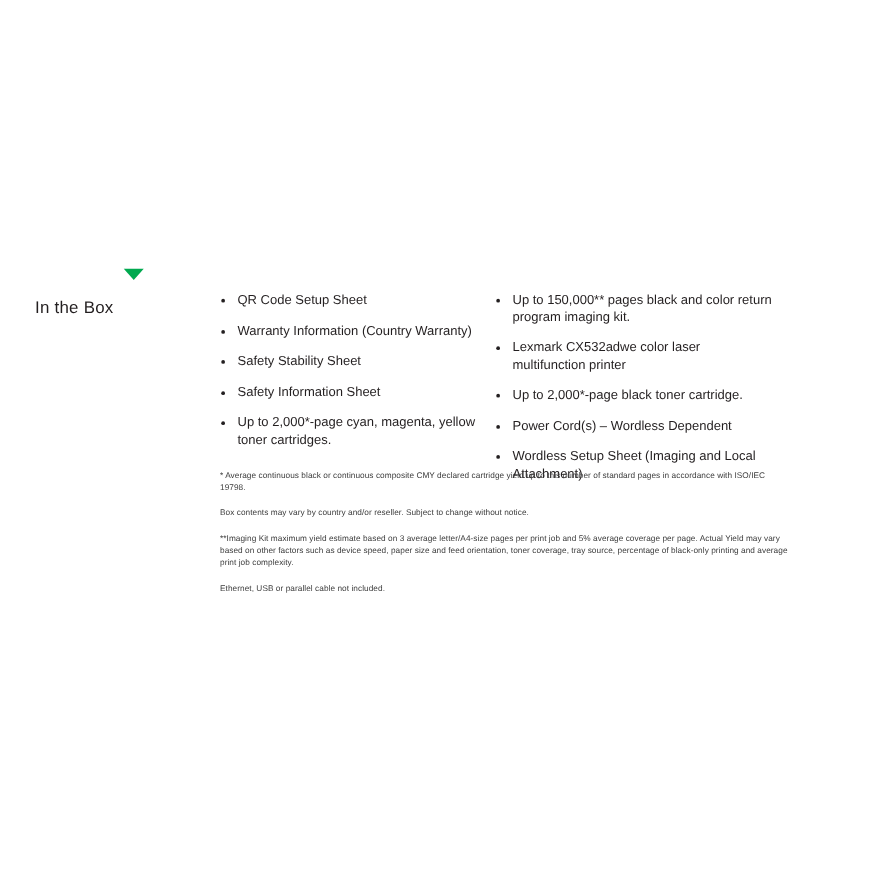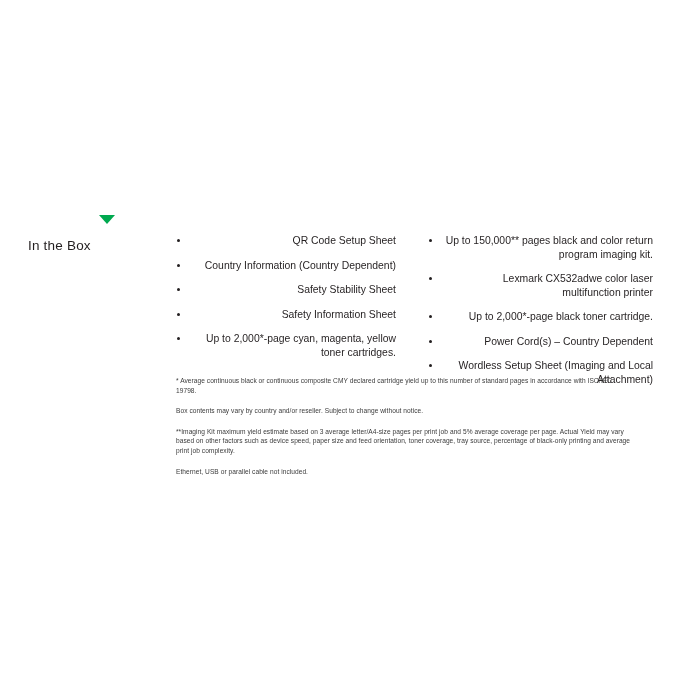"QR Code Setup Sheet" ul.bullets li { text-align: right -> none }
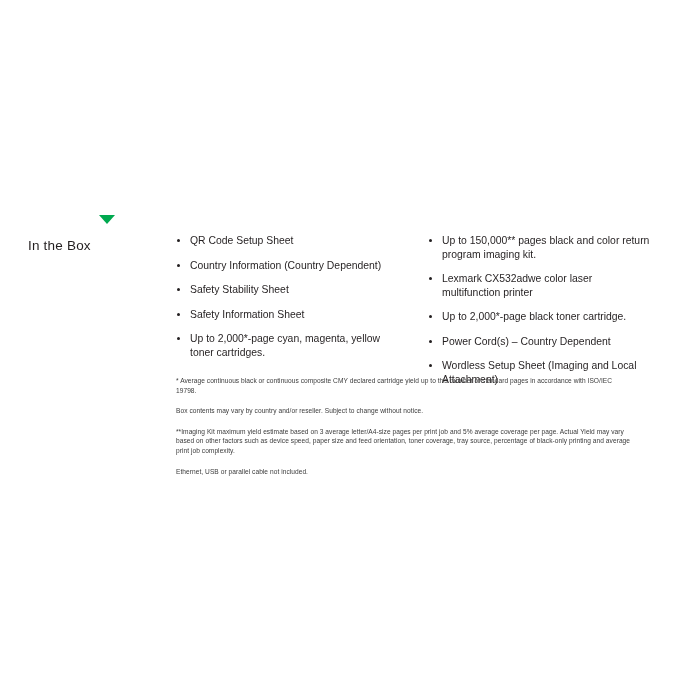"Up to 150,000** pages black" .col-right { left: 428px -> 396px }
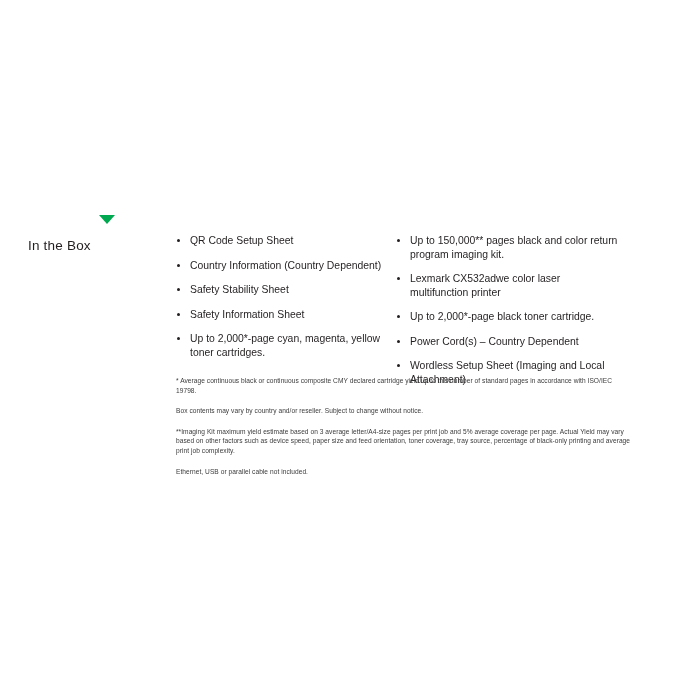"Country Information (Country Dependent)" li { text: Country Information (Country Dependent -> Warranty Information (Country Warranty }
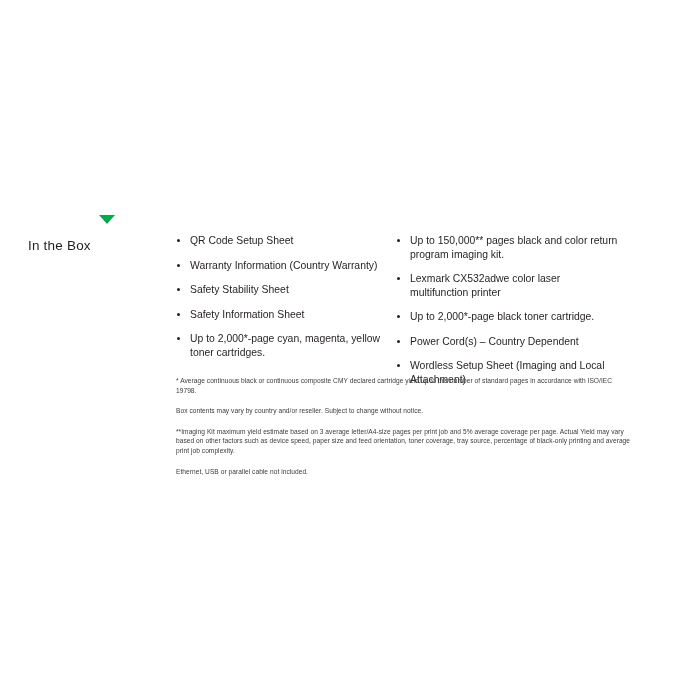"Power Cord(s) – Country Dependent" li { text: Country -> Wordless }
